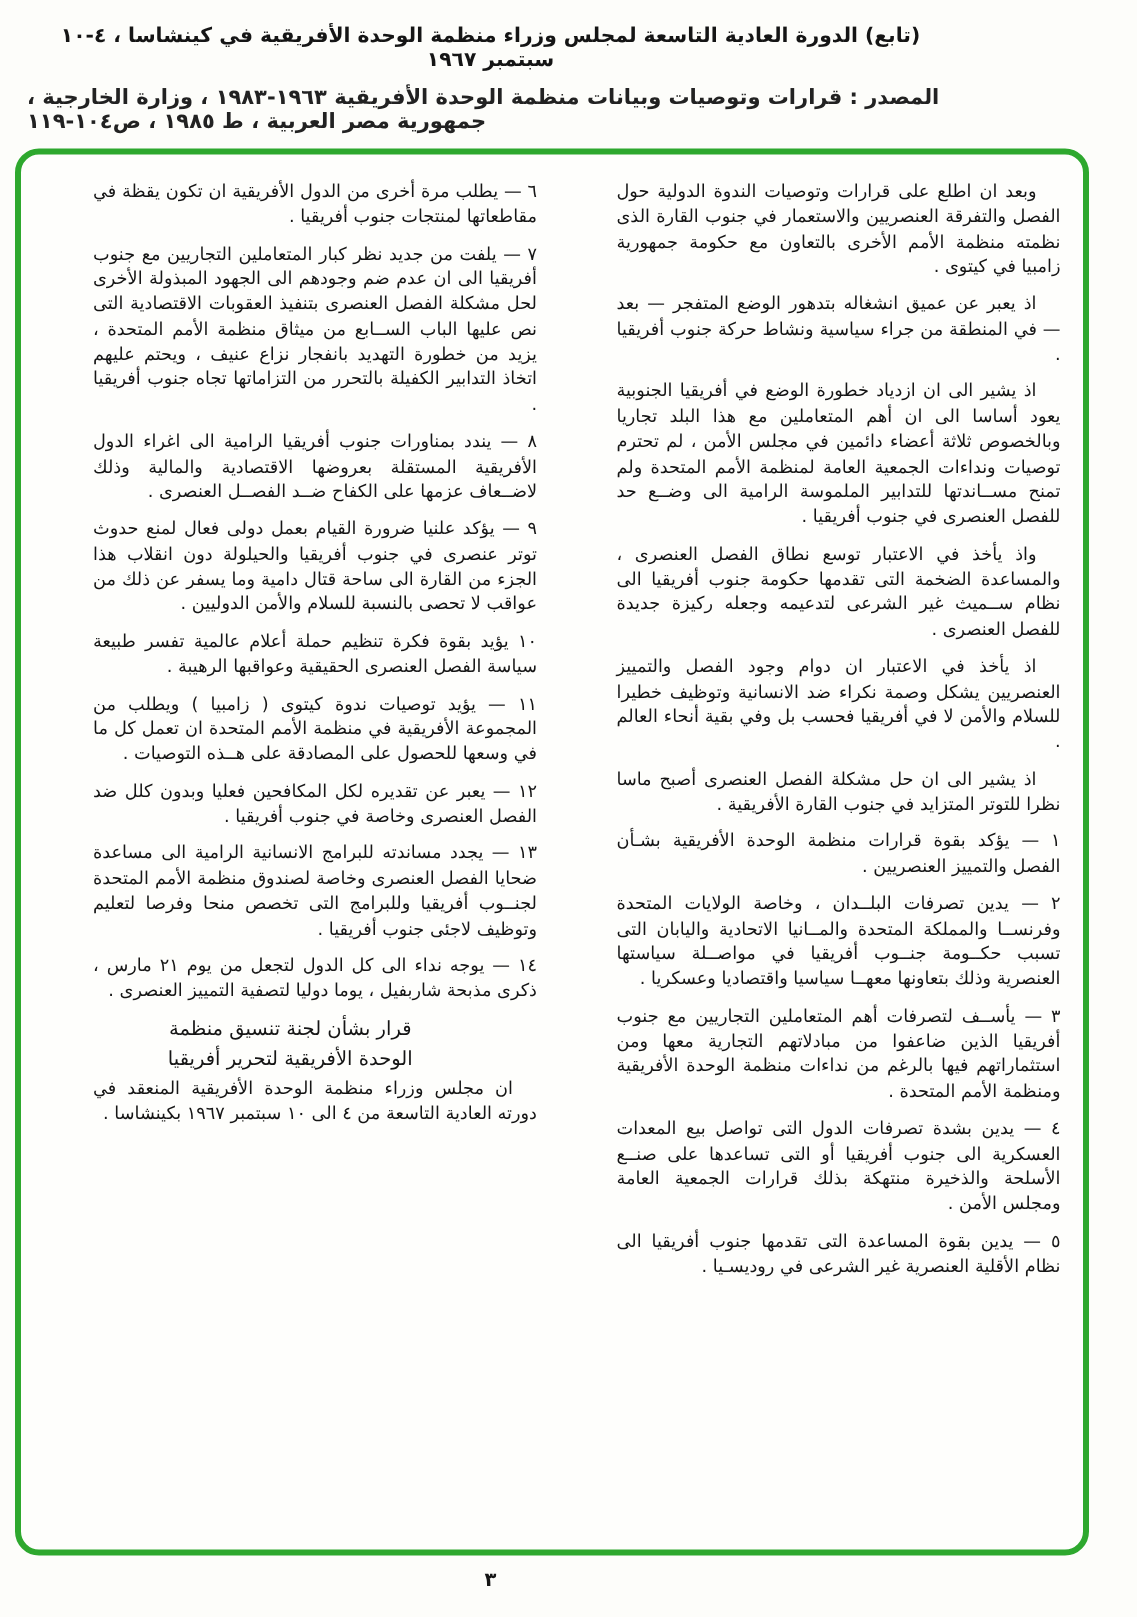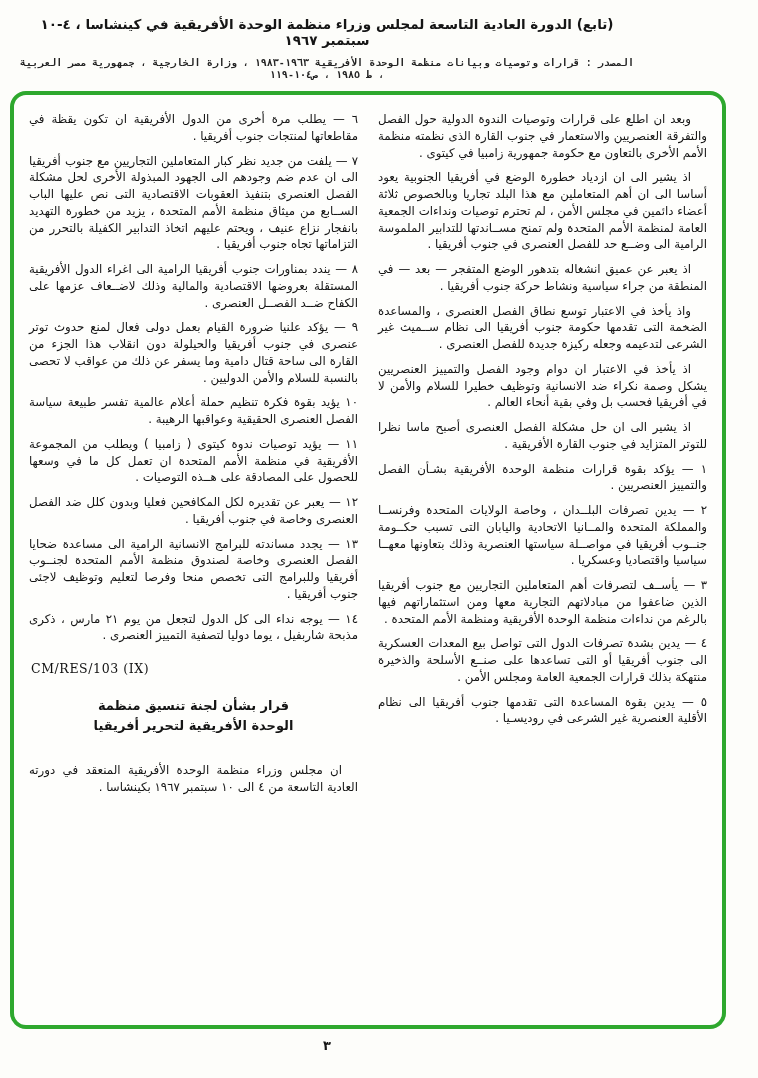"المصدر : قرارات وتوصيات وبيانات" .doc-source { font-family: Liberation Mono, monospace -> none; font-size: 10px -> 14px; text-align: center -> left }
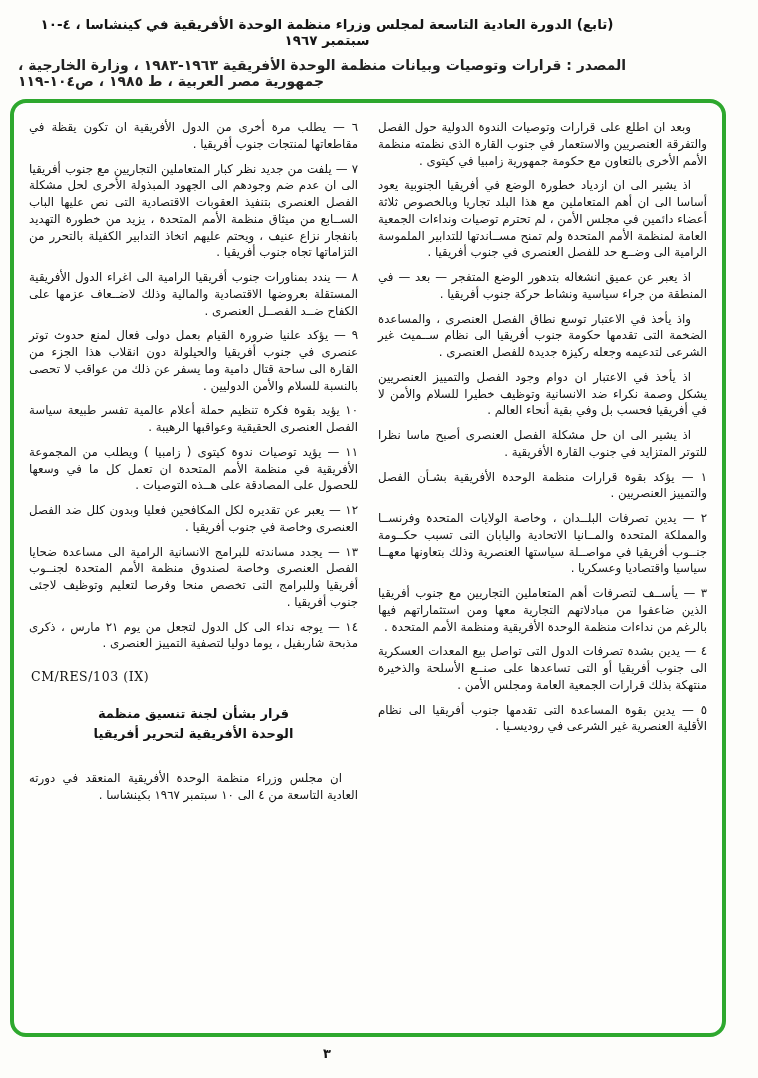"٦ — يطلب مرة أخرى" .col p { margin-left: none -> 33px }
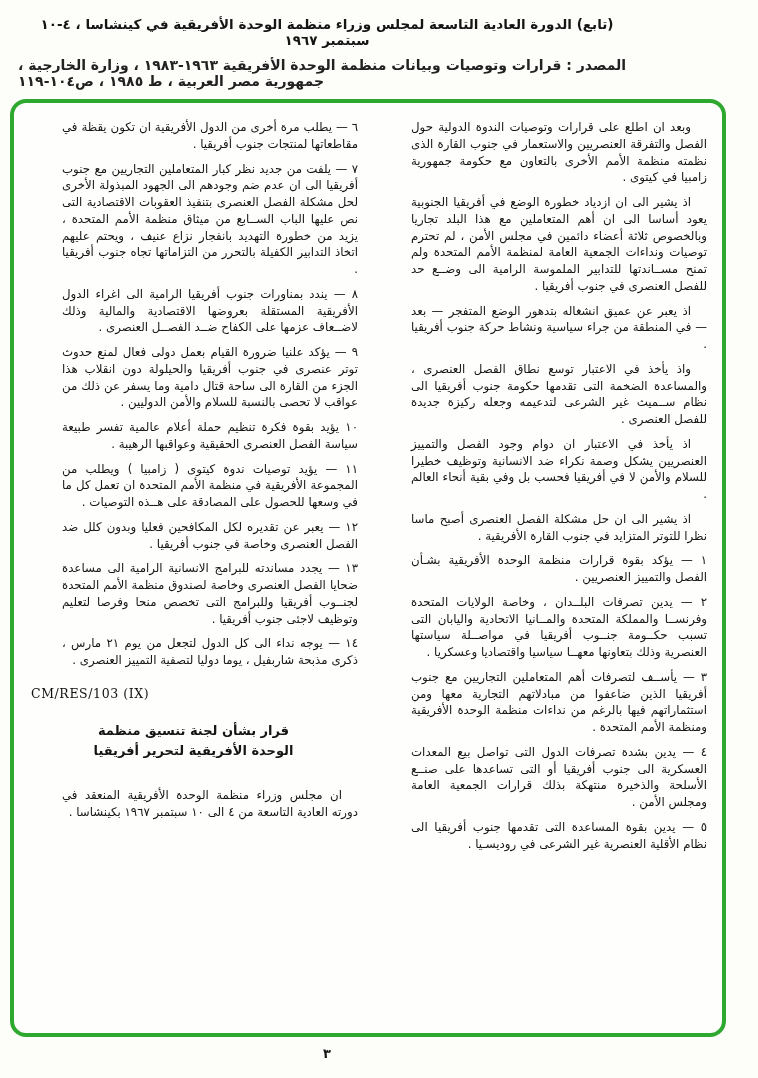"اذ يشير الى ان ازدياد" p.indent { order: before "اذ يعبر عن عميق انشغاله" -> after "اذ يعبر عن عميق انشغاله" }
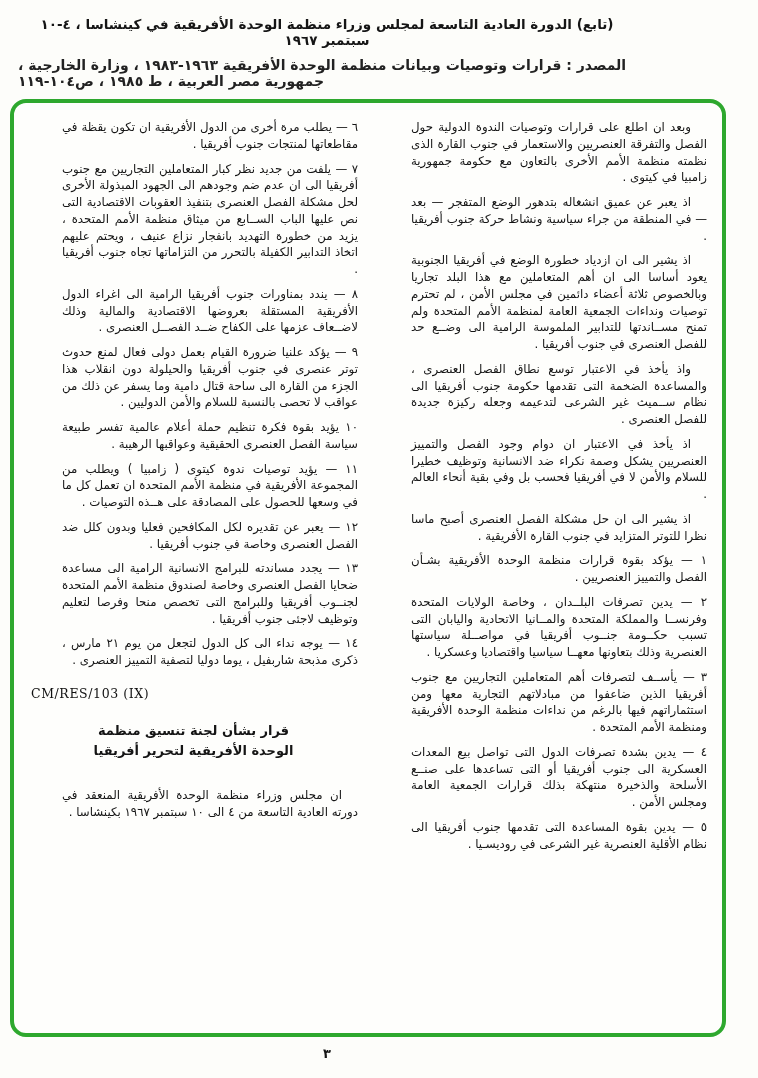"CM/RES/103 (IX)" div.doc-ref { html: <div>CM/RES/103 (IX)</div> -> none }
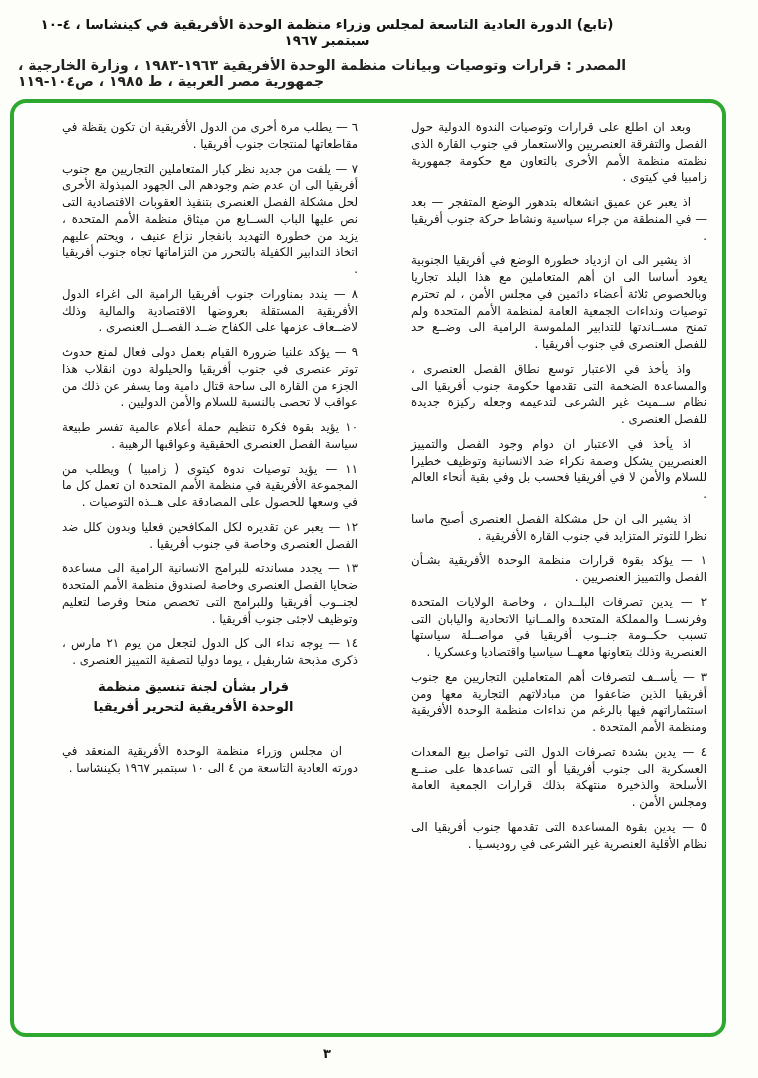"قرار بشأن لجنة تنسيق منظمة" .res-title { font-weight: bold -> normal; margin-bottom: 26px -> 0 }
